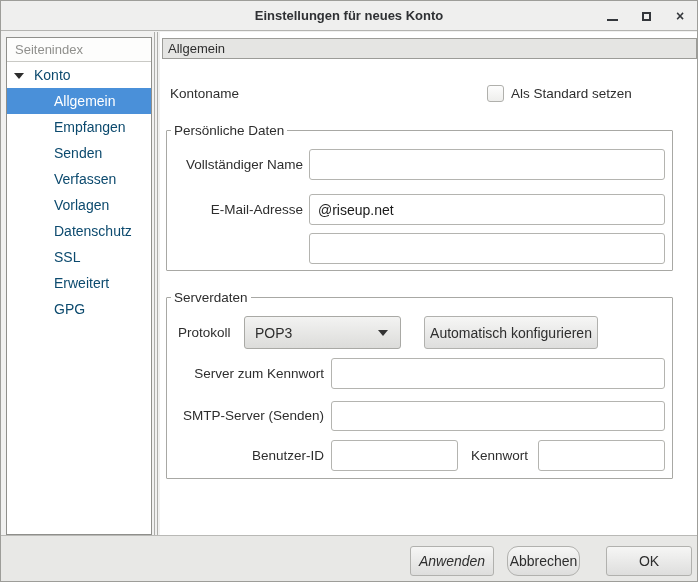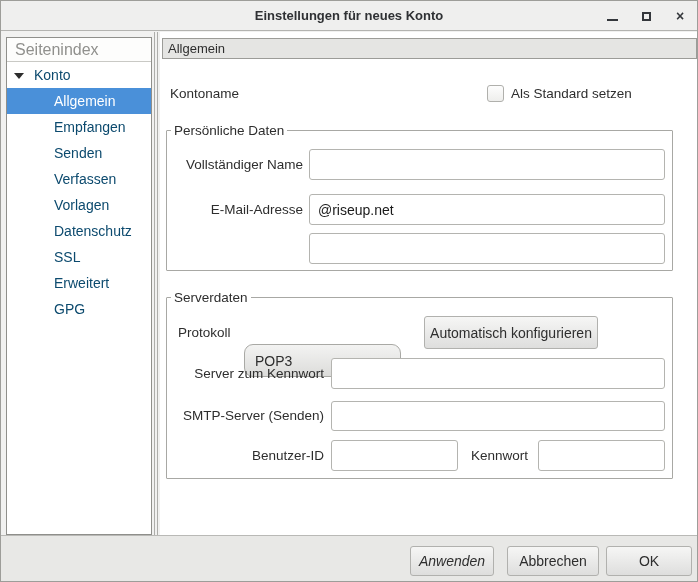"Seitenindex" .sidebar-header { font-size: 16px -> 13px }
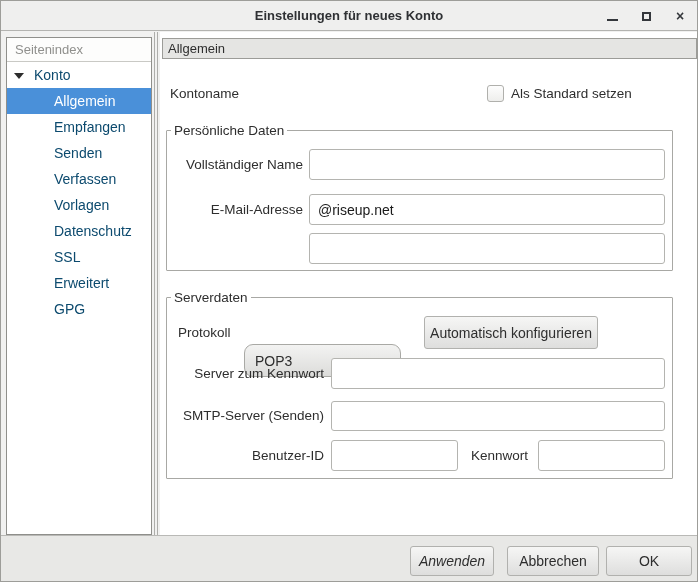"POP3" .dropdown { border-radius: 9px -> 3px; margin-top: 28px -> none }
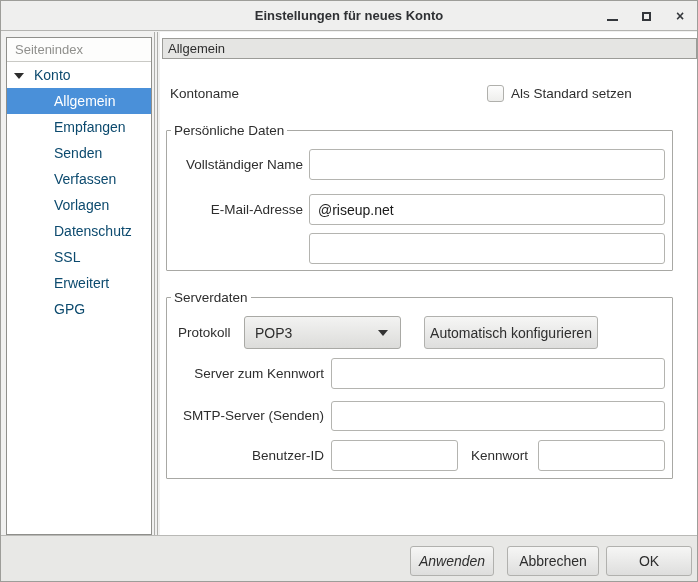"Abbrechen" button.btn { border-radius: none -> 11px; width: 92px -> 73px }
